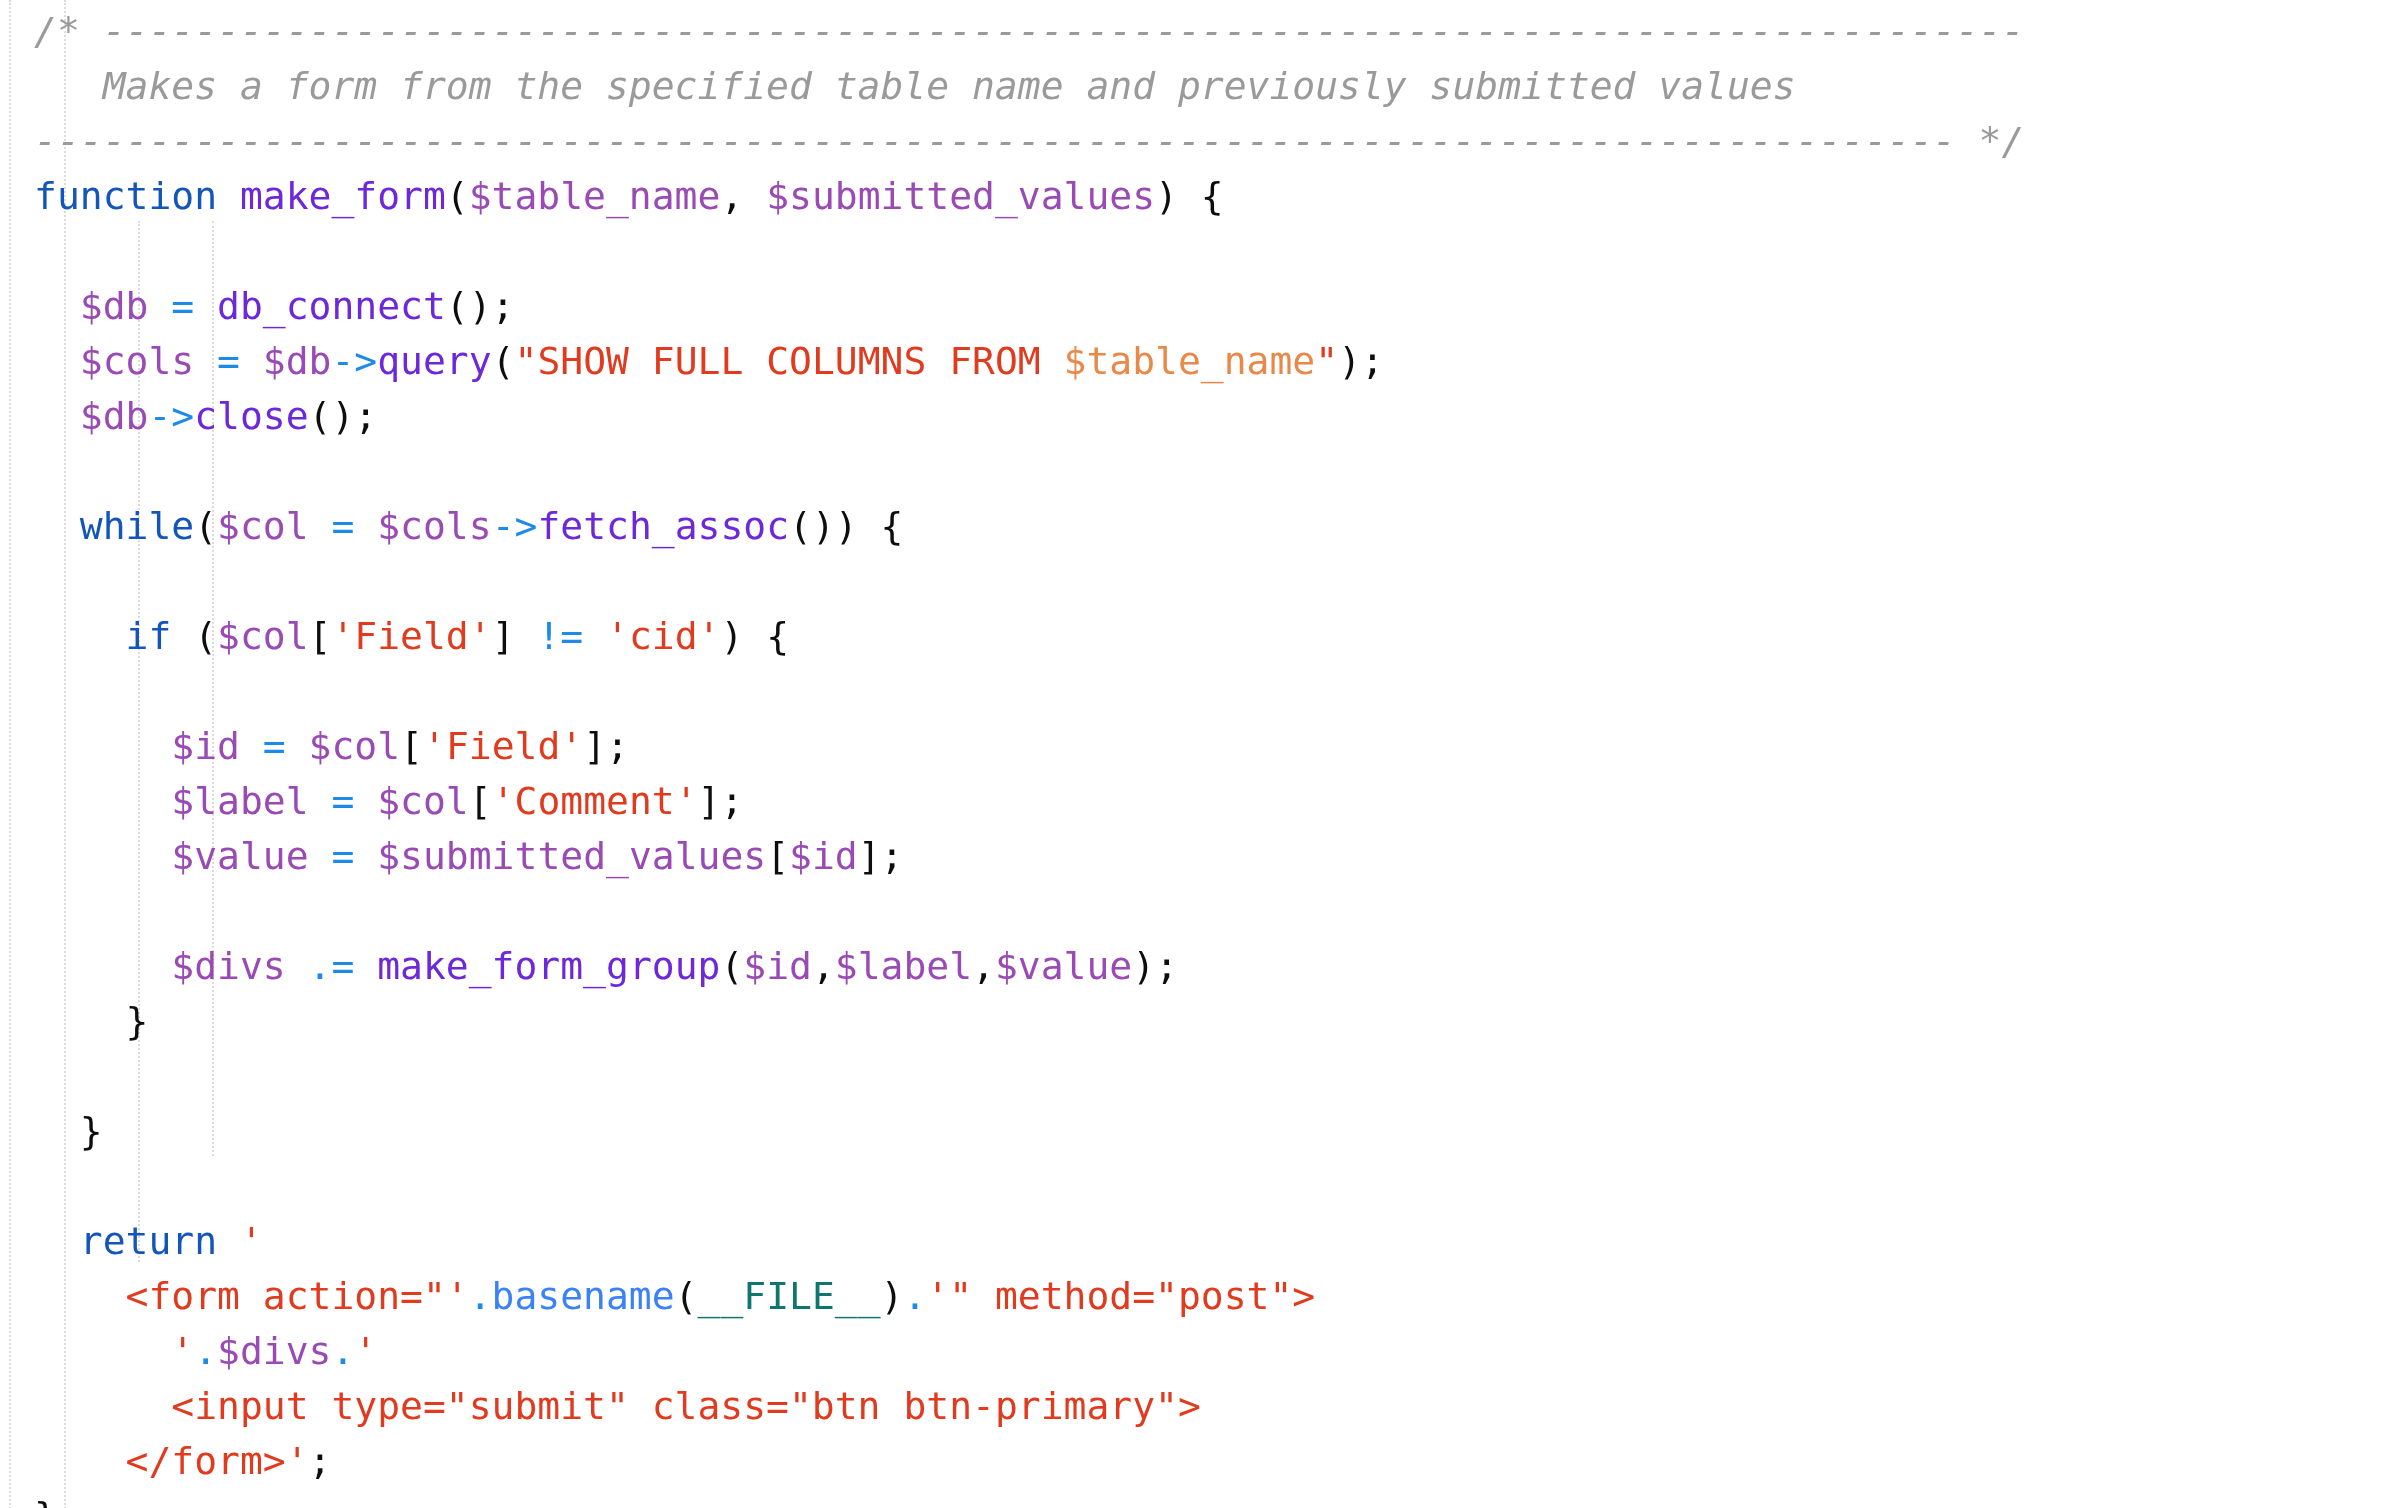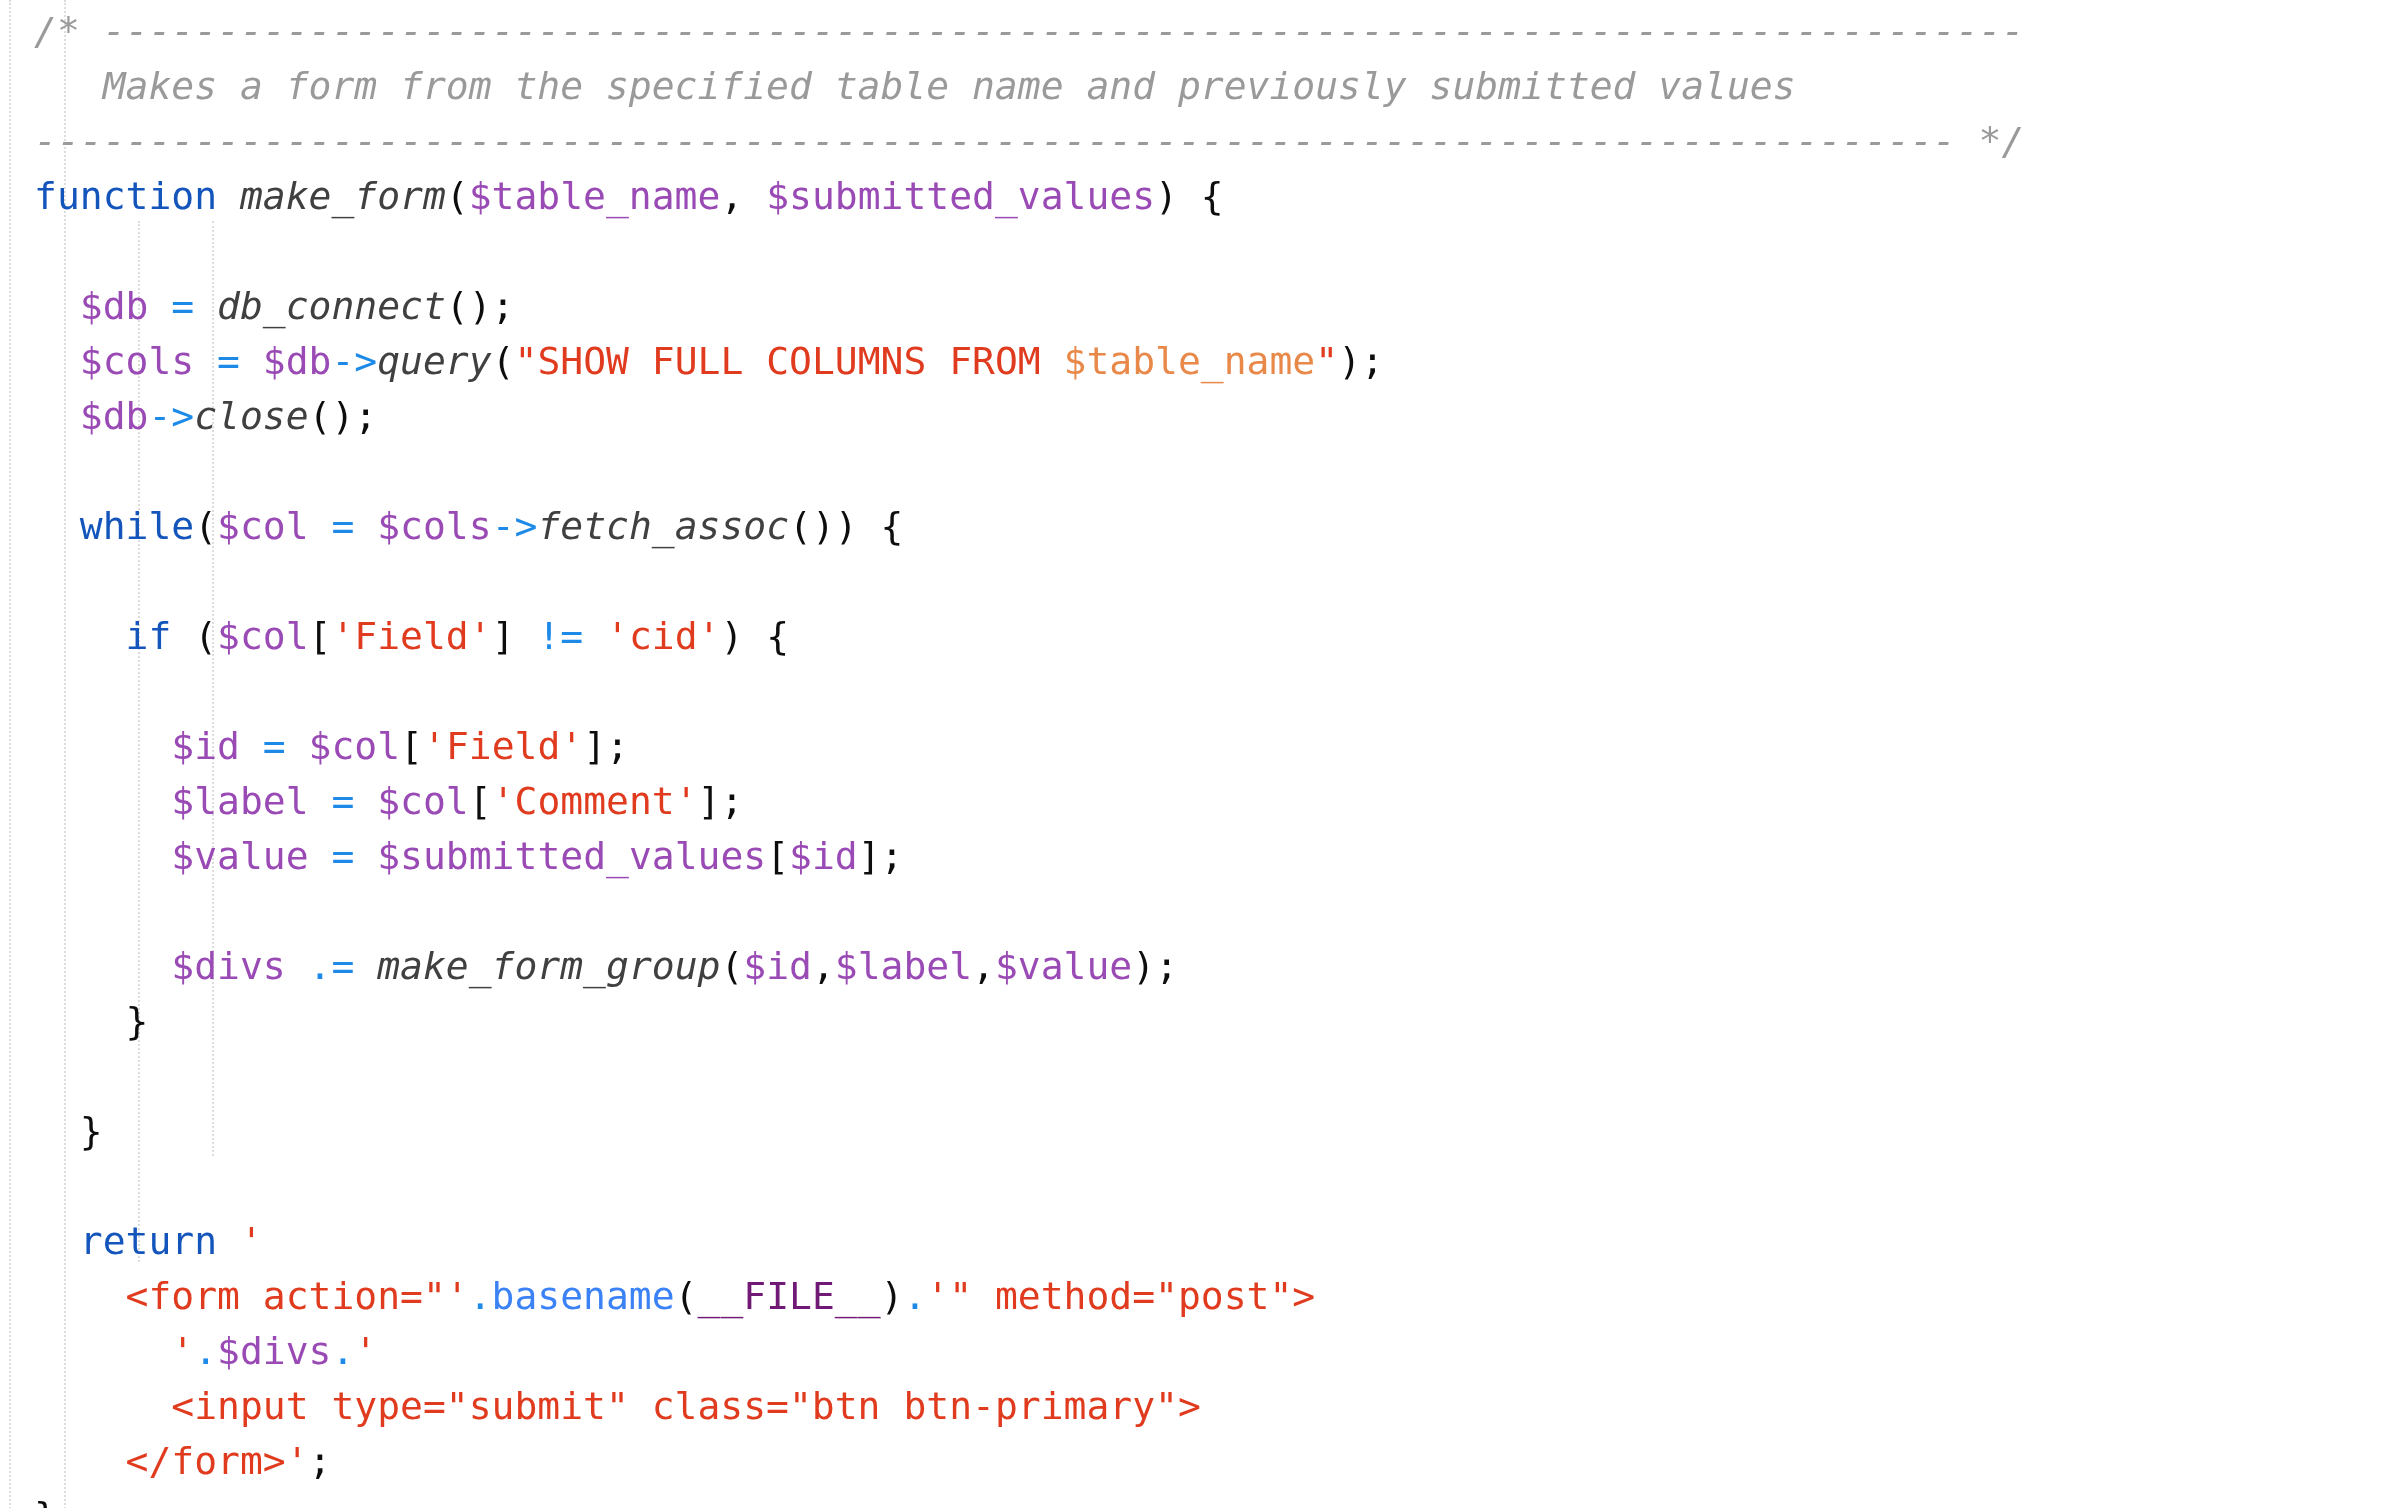"make_form" .t-func { color: #404040 -> #6d28d9; font-style: italic -> none }
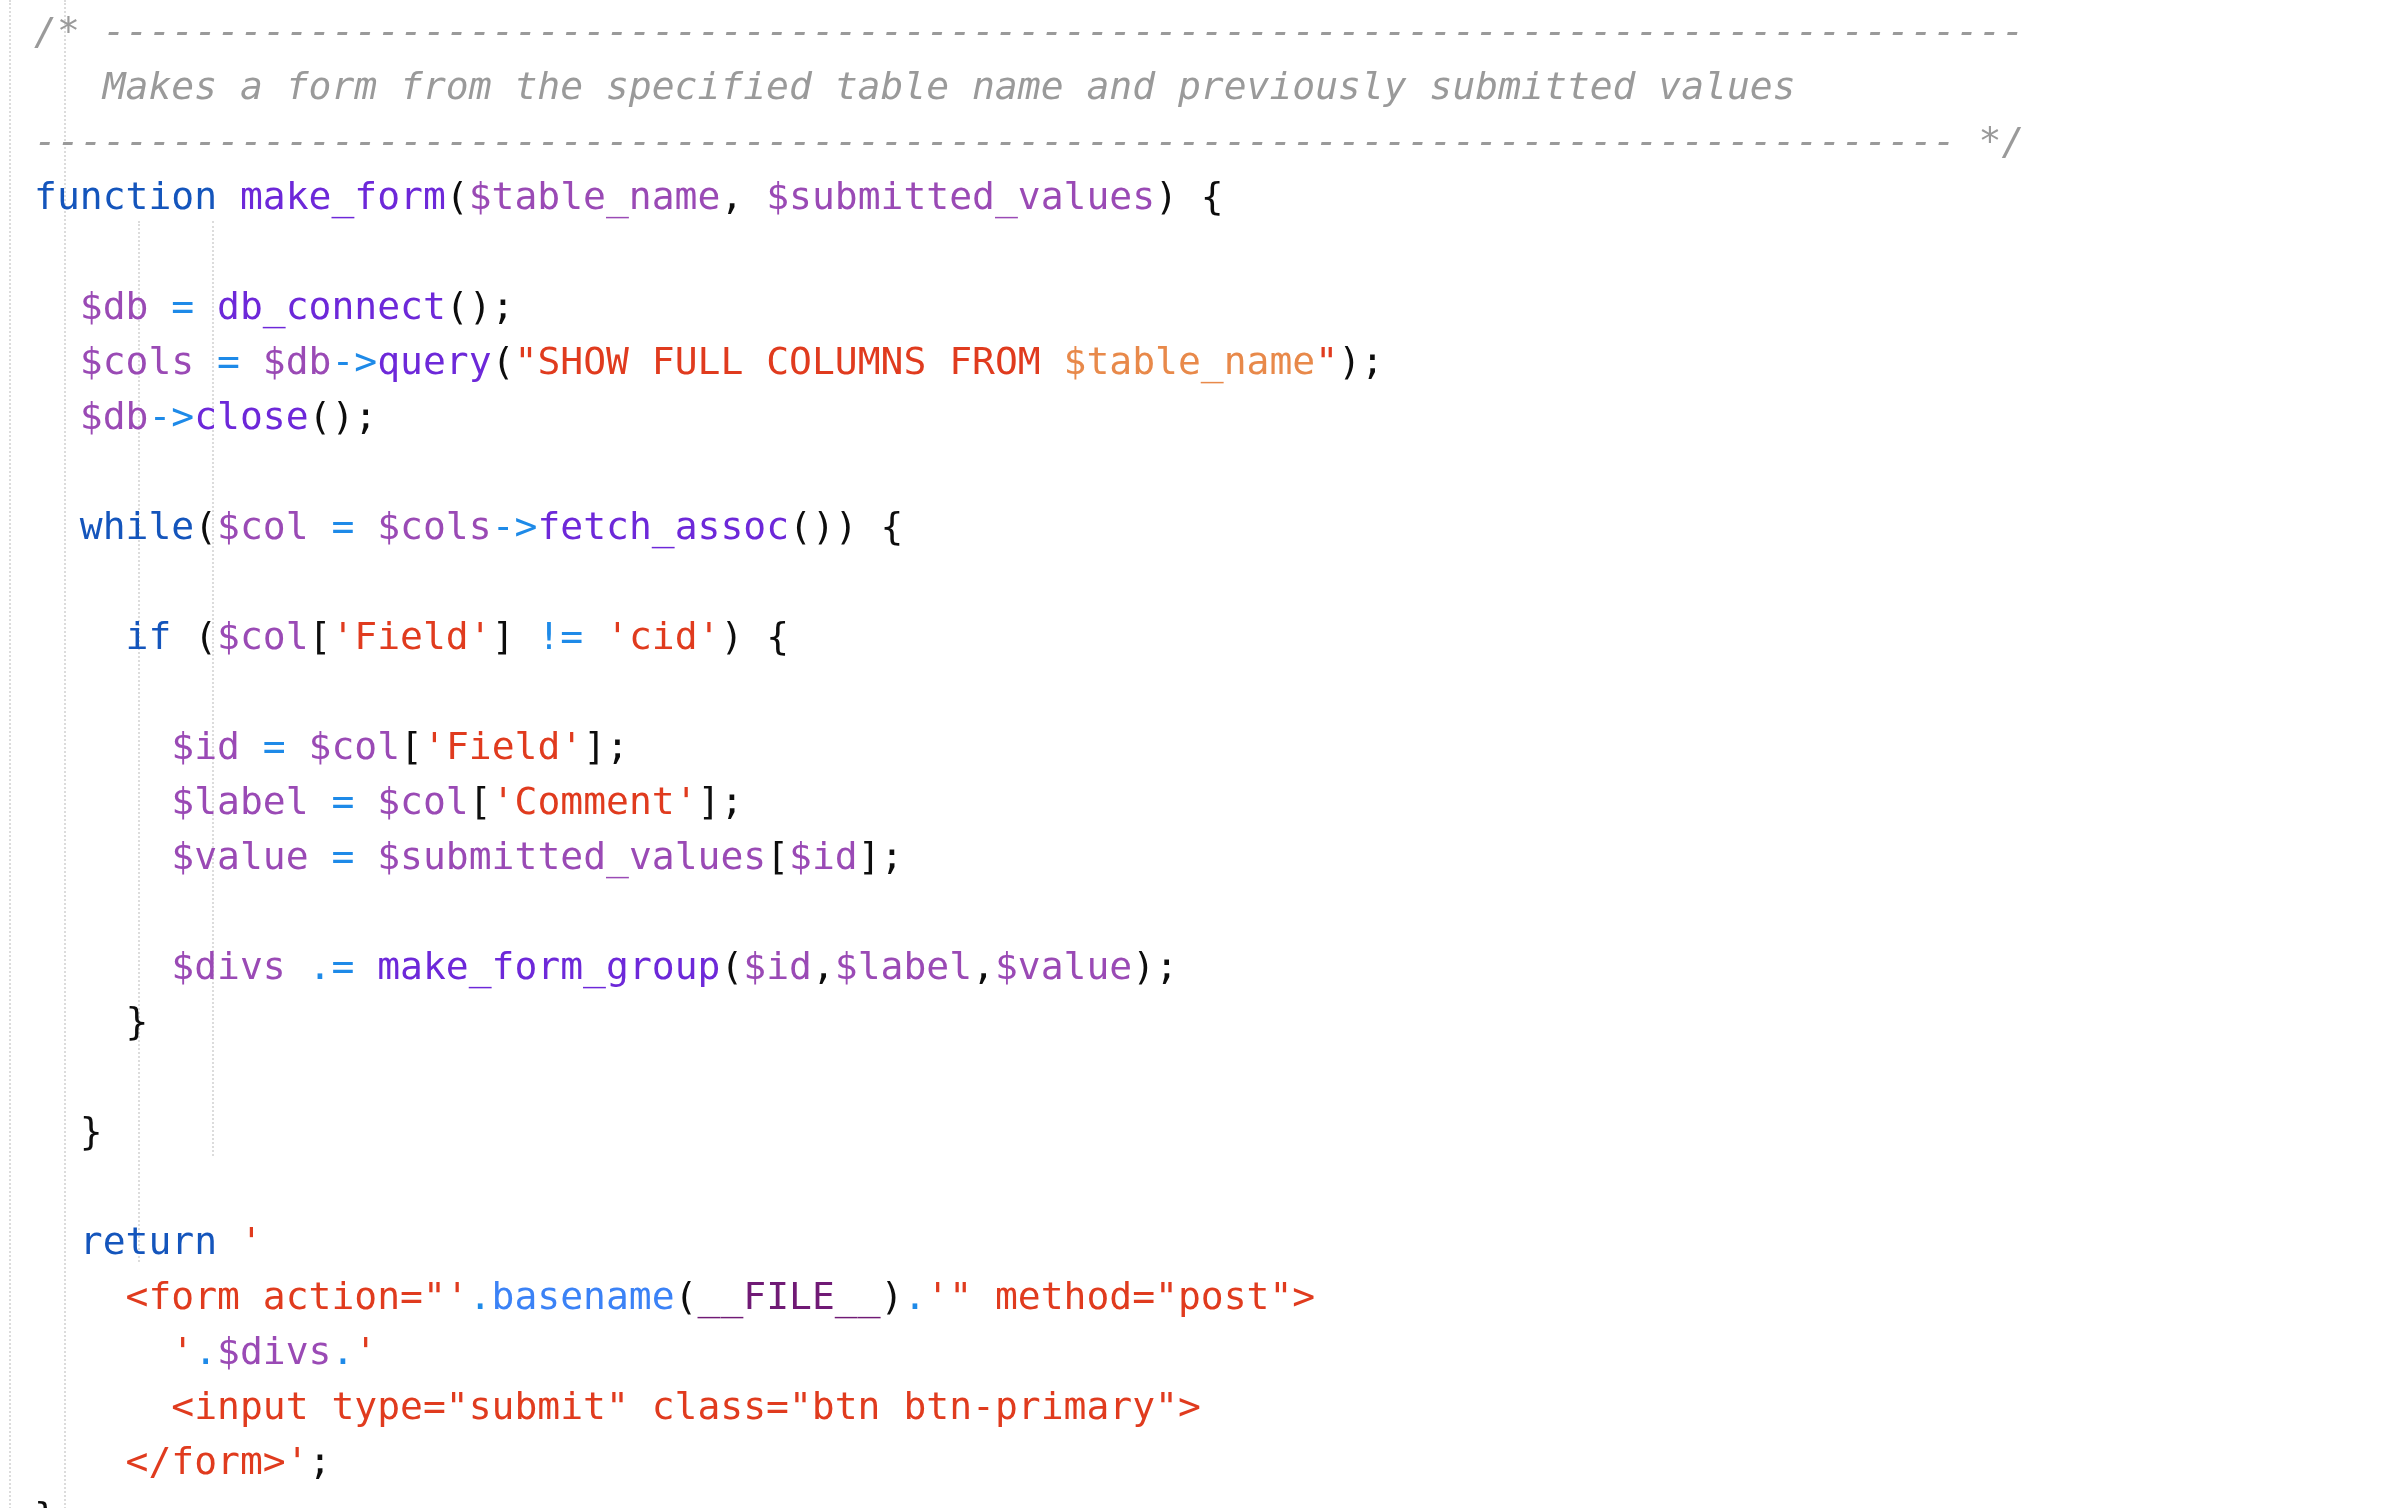"__FILE__" .t-const { color: #701a75 -> #0f766e }
